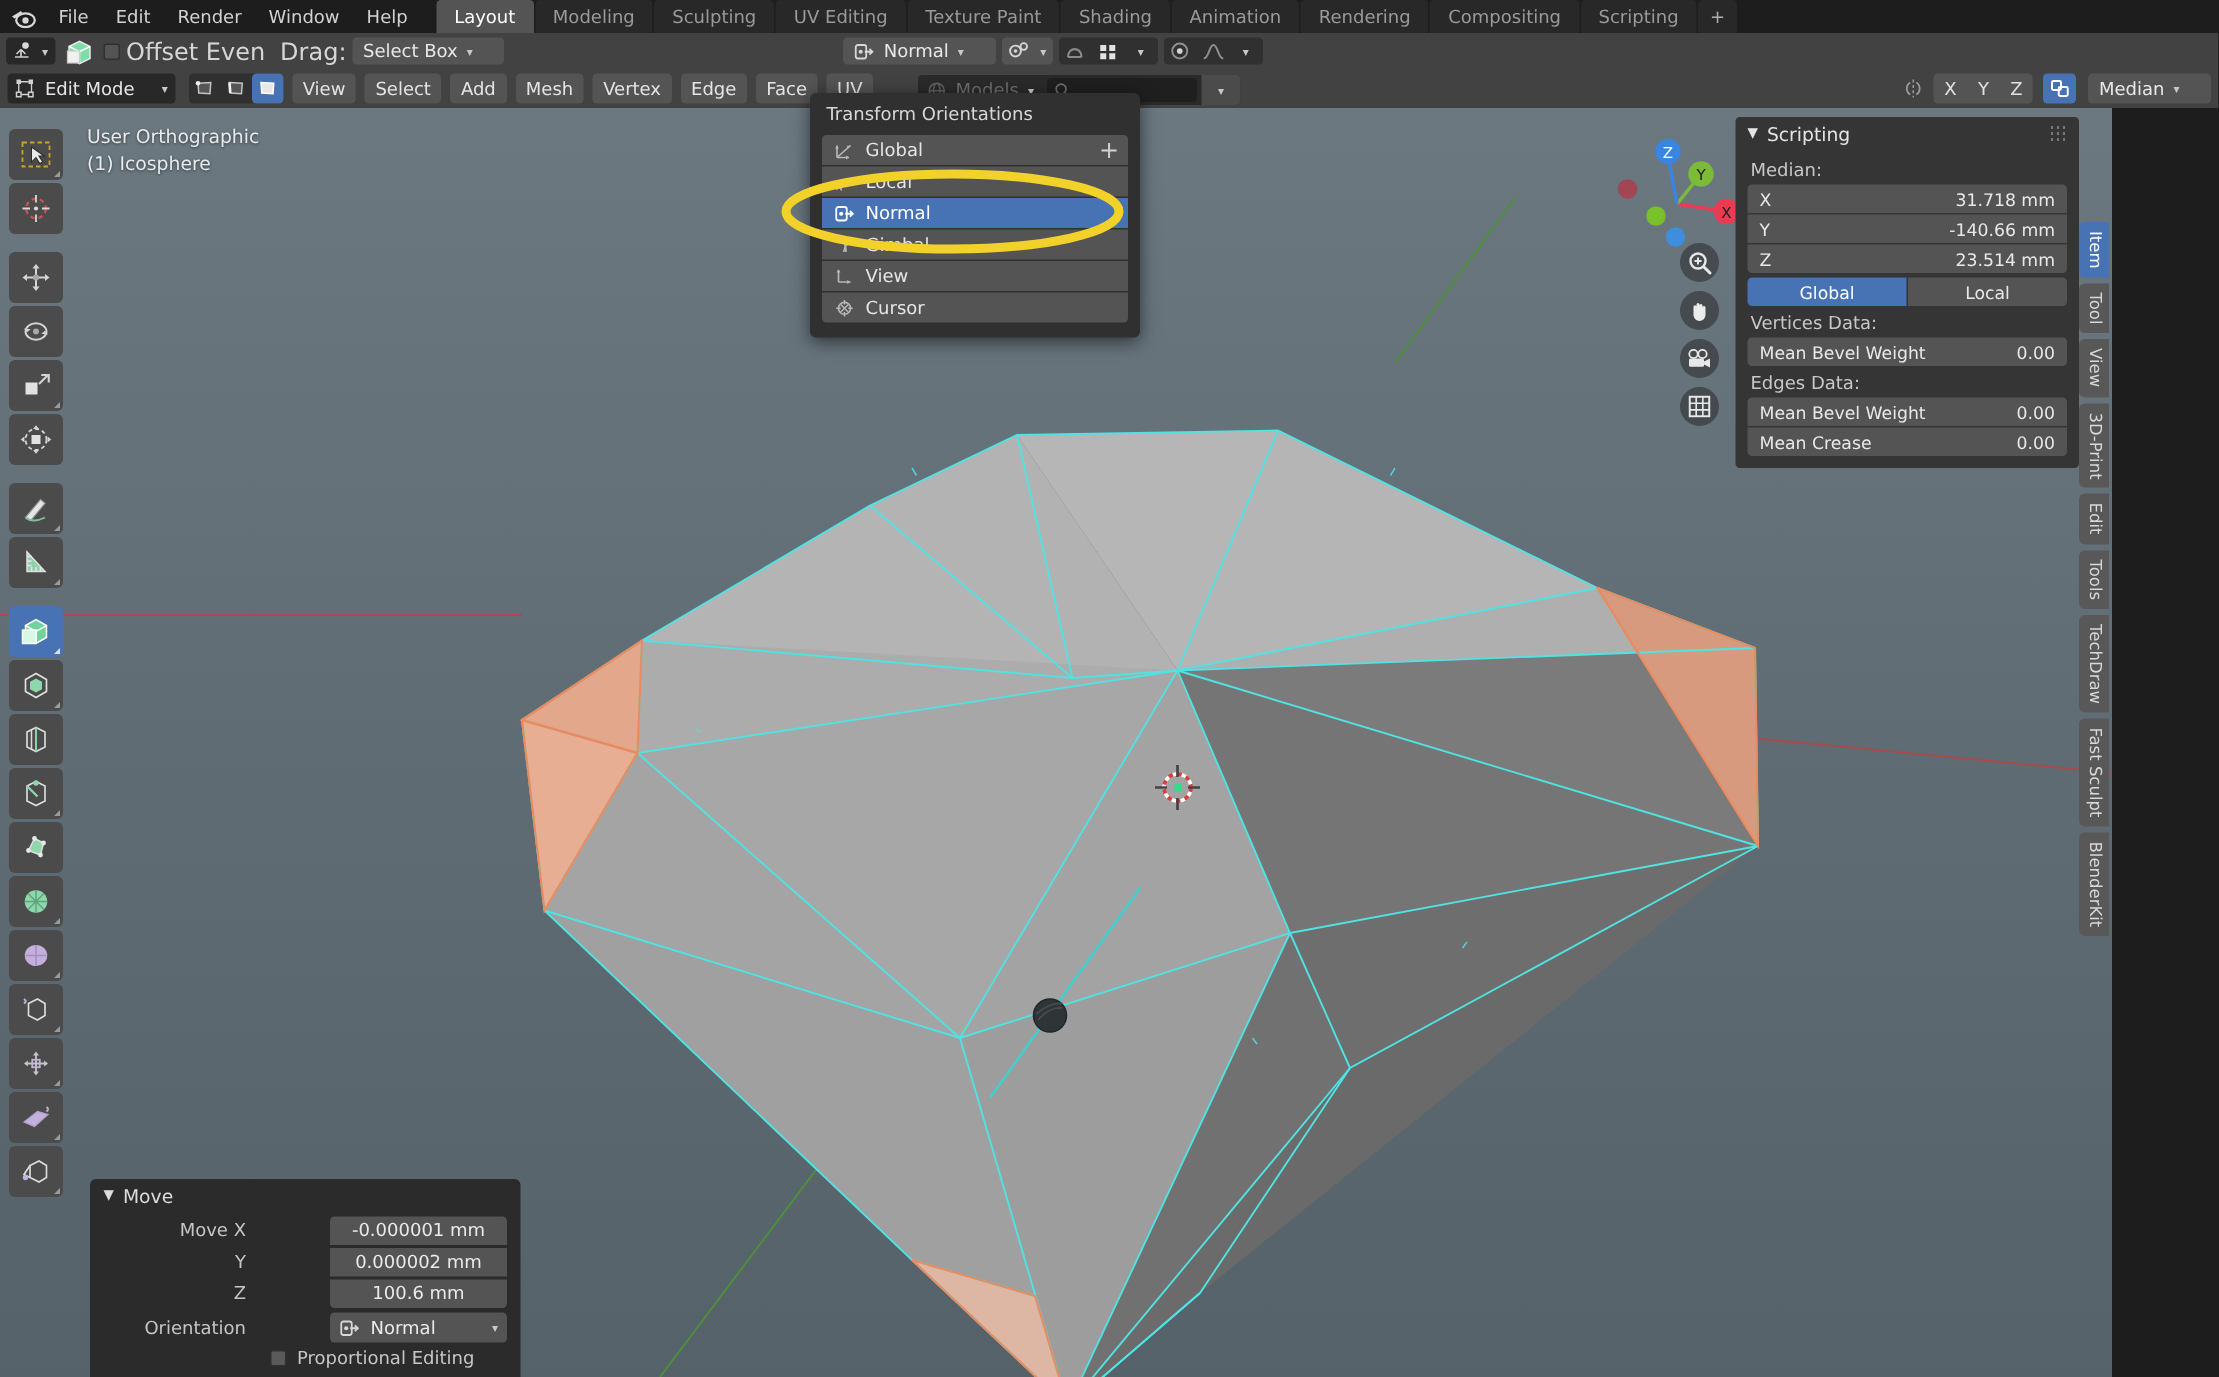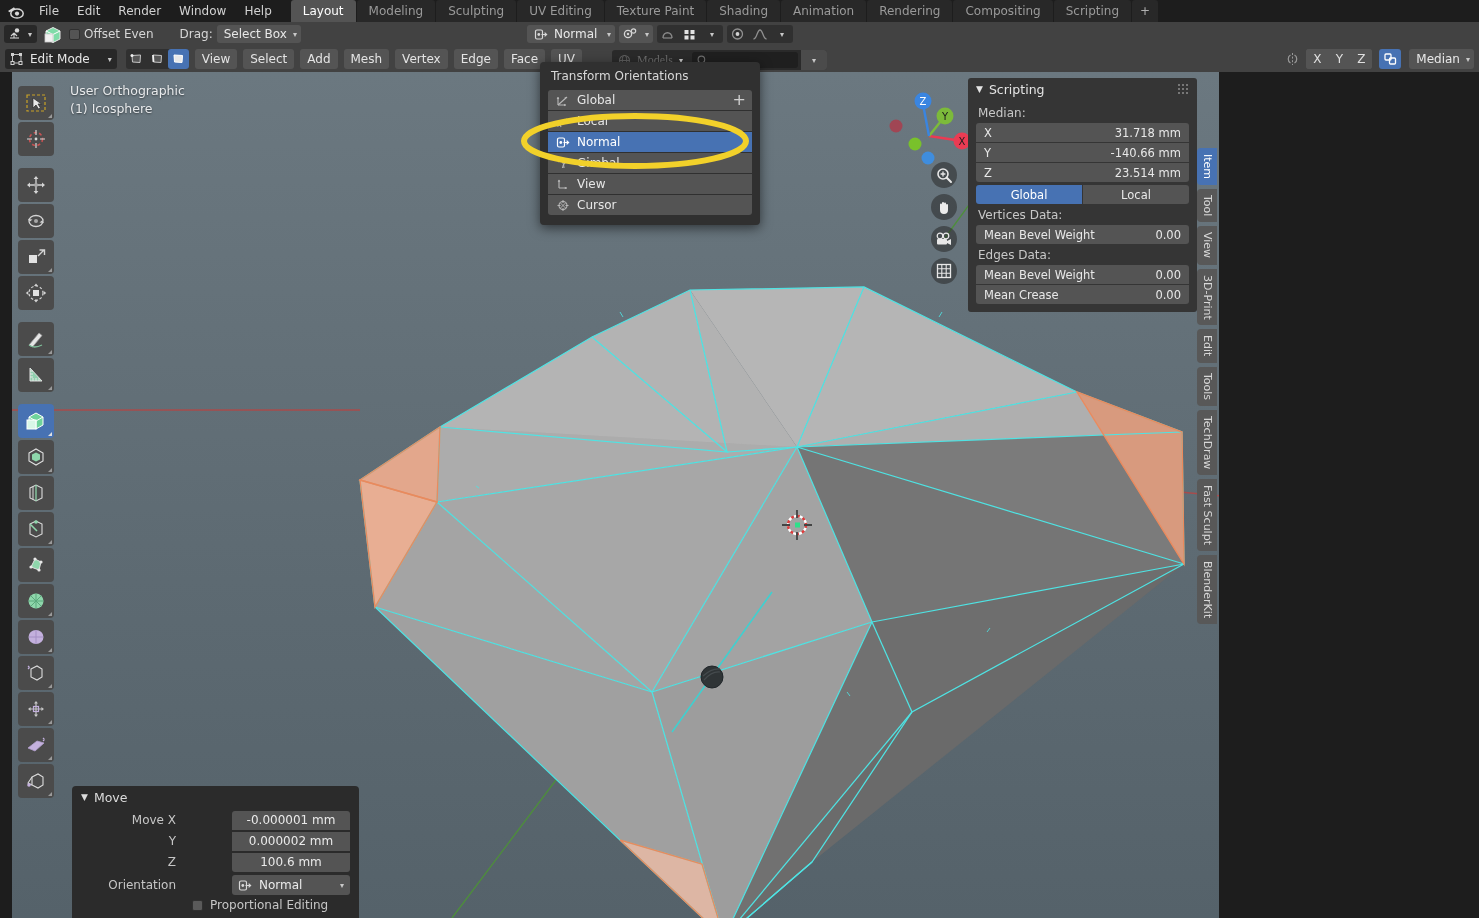"Offset Even" .ts-label { font-size: 12px -> 16px }
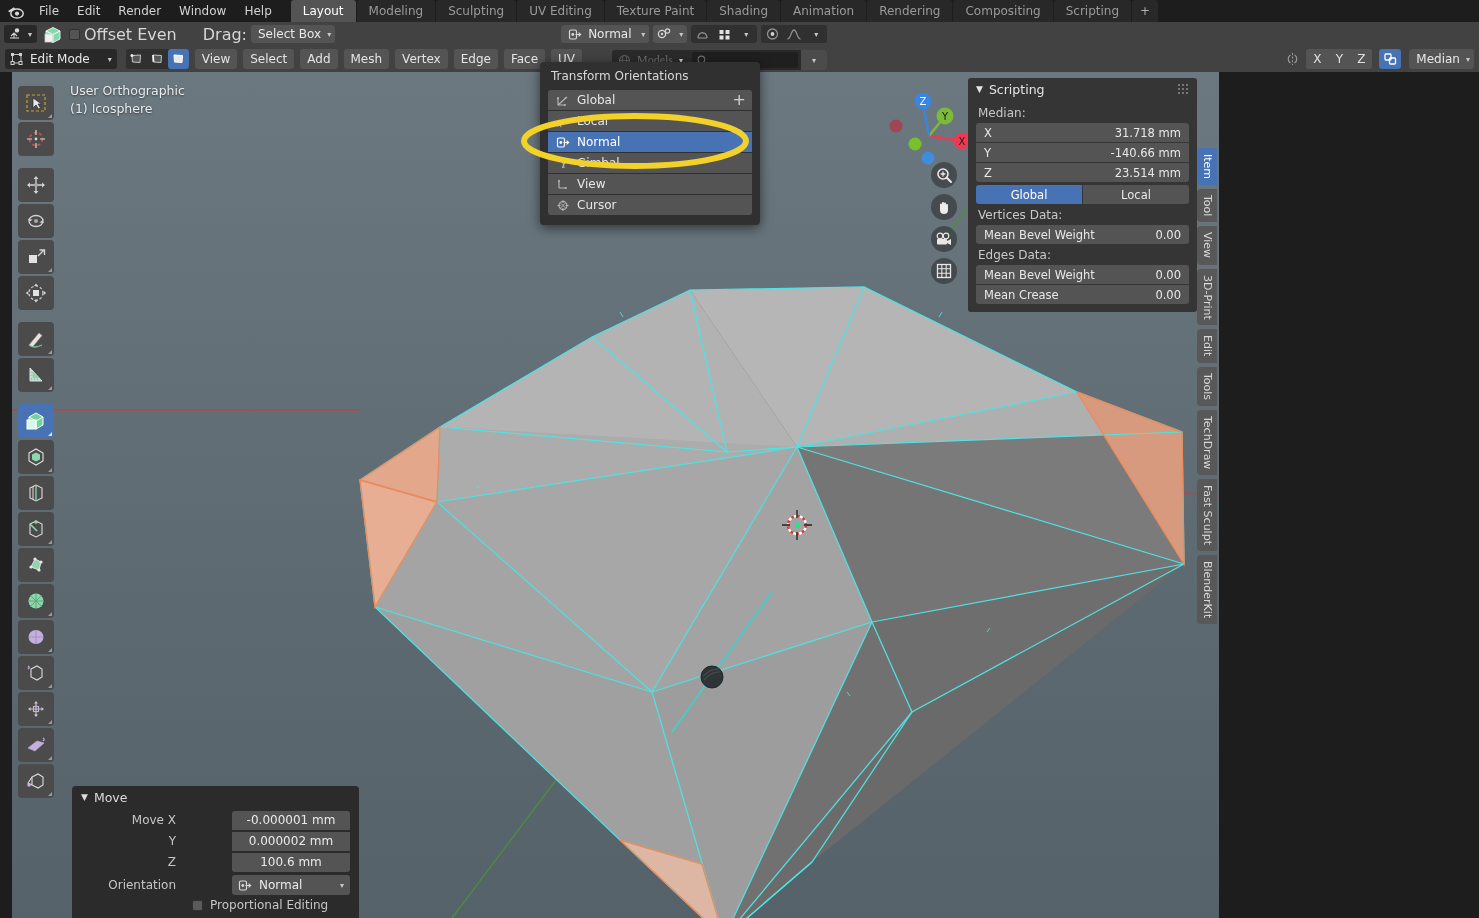"Drag:" div.ts-label { margin-left: 22px -> 6px }
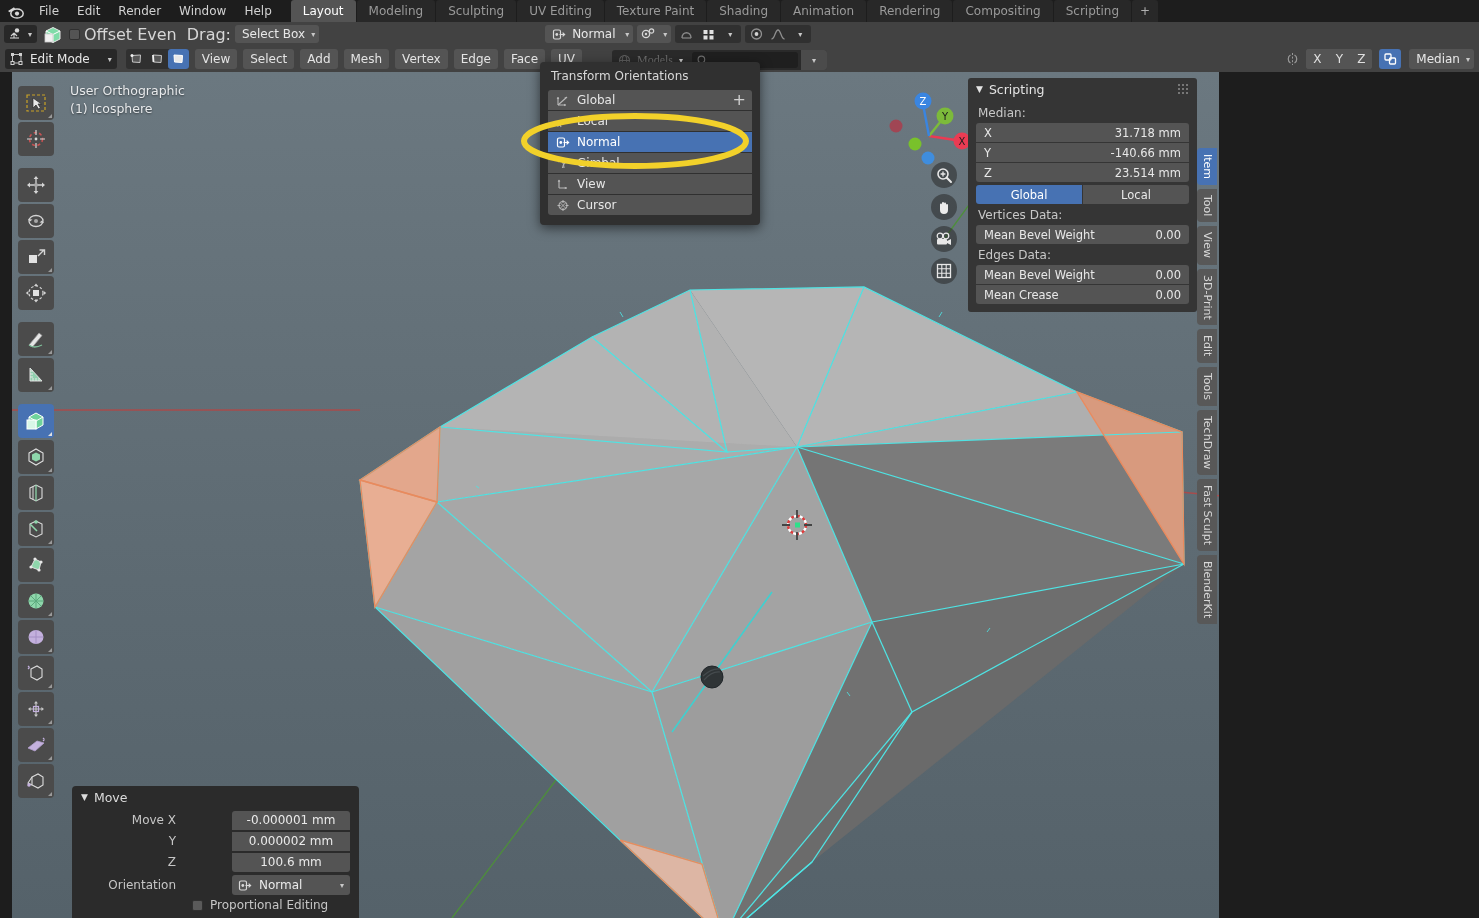"Select Box" .dropdown { padding: 0 4px 0 7px -> 0 21px 0 7px }
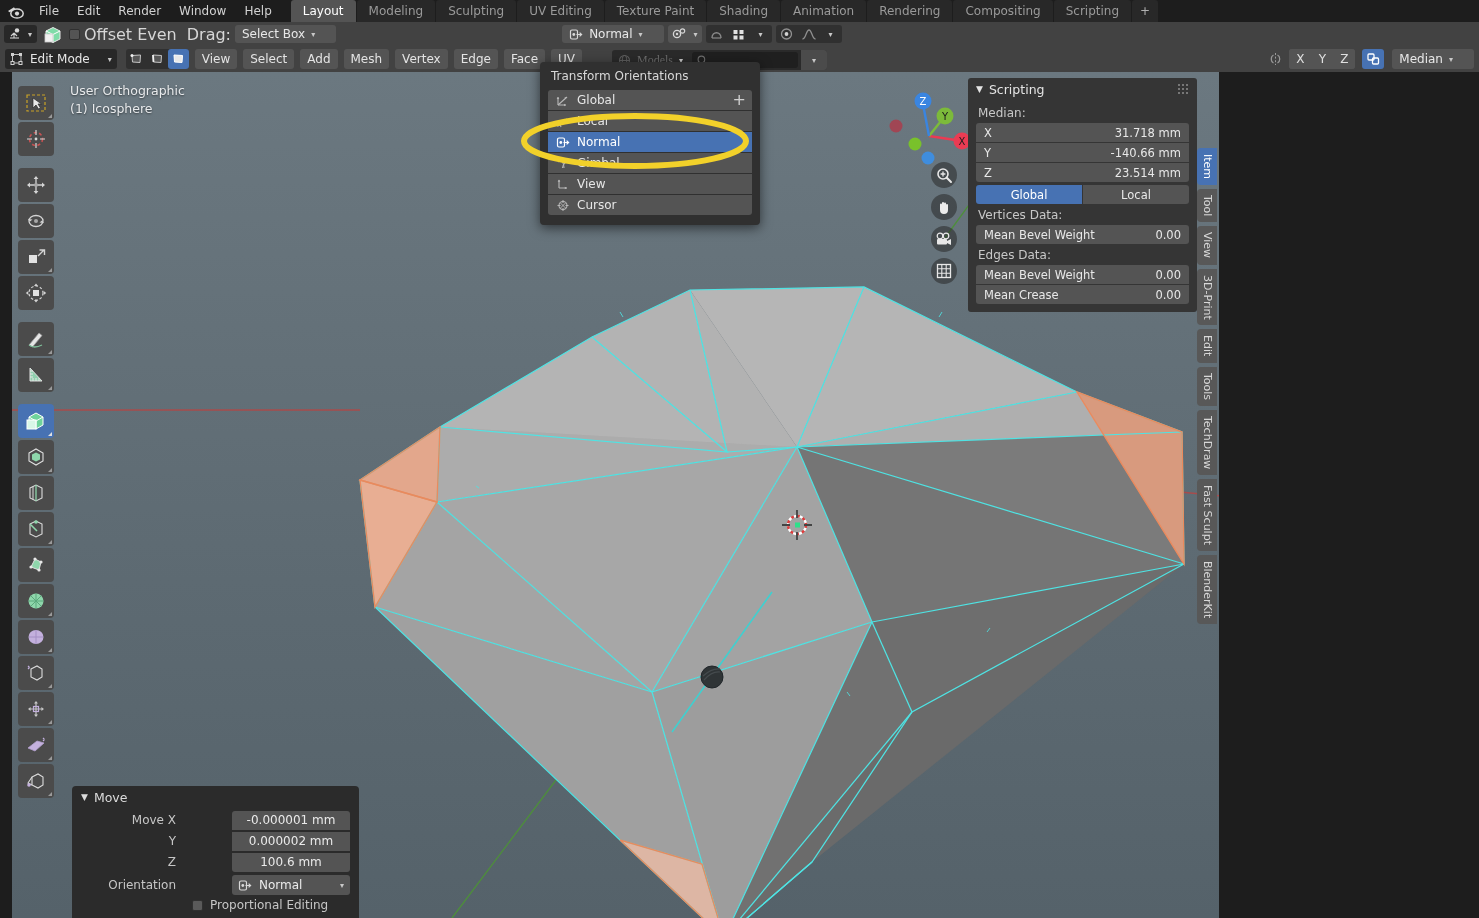"Models" #modelsbar { font-family: Liberation Serif, serif -> none }
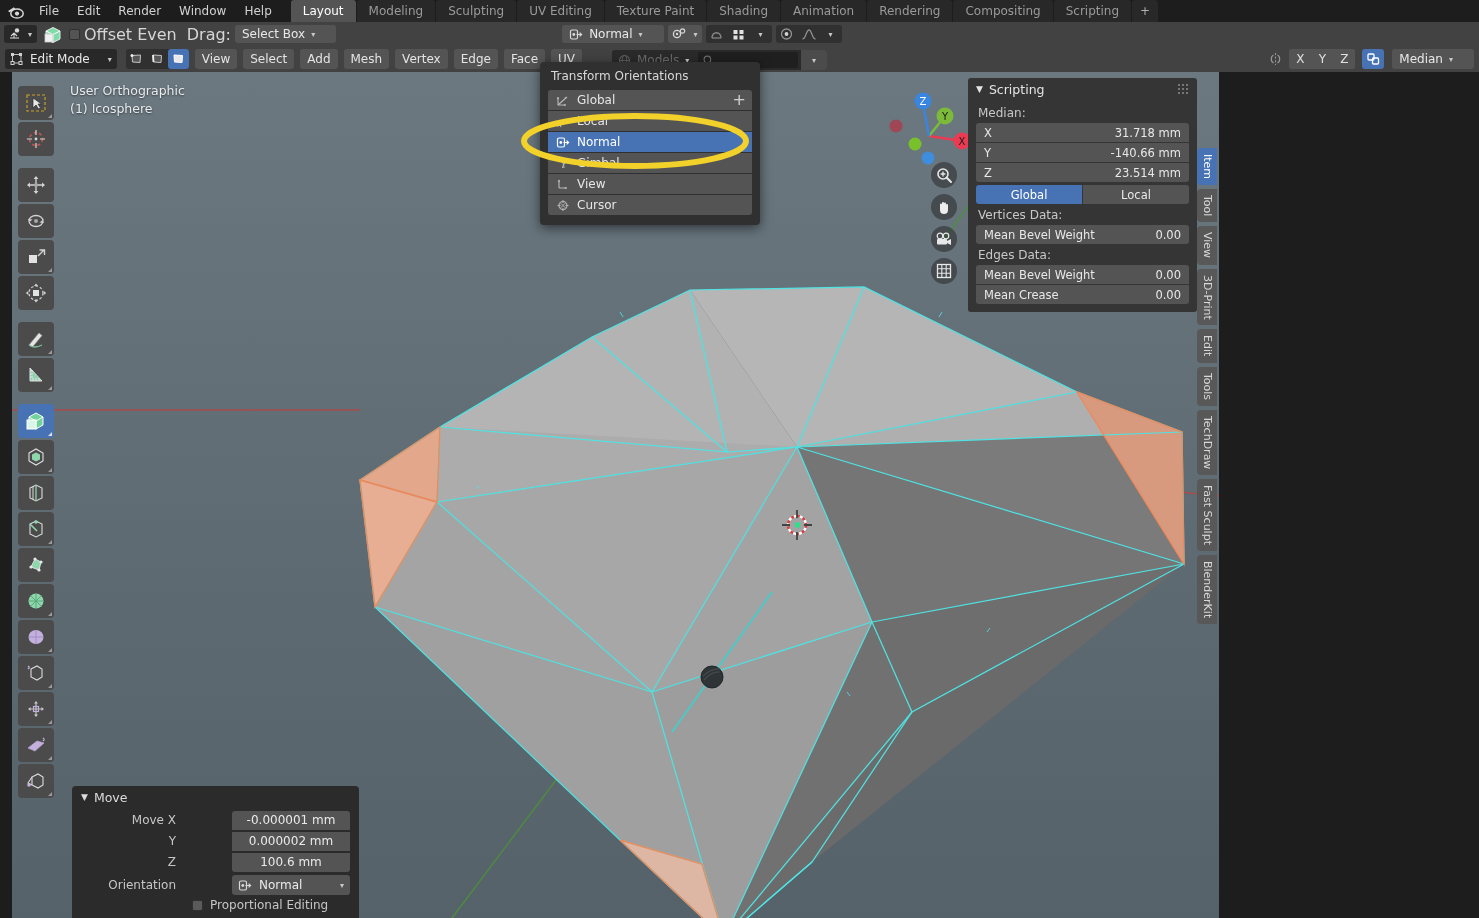"User Orthographic" #viewport { left: 12px -> 0; width: 1207px -> 1408px }
